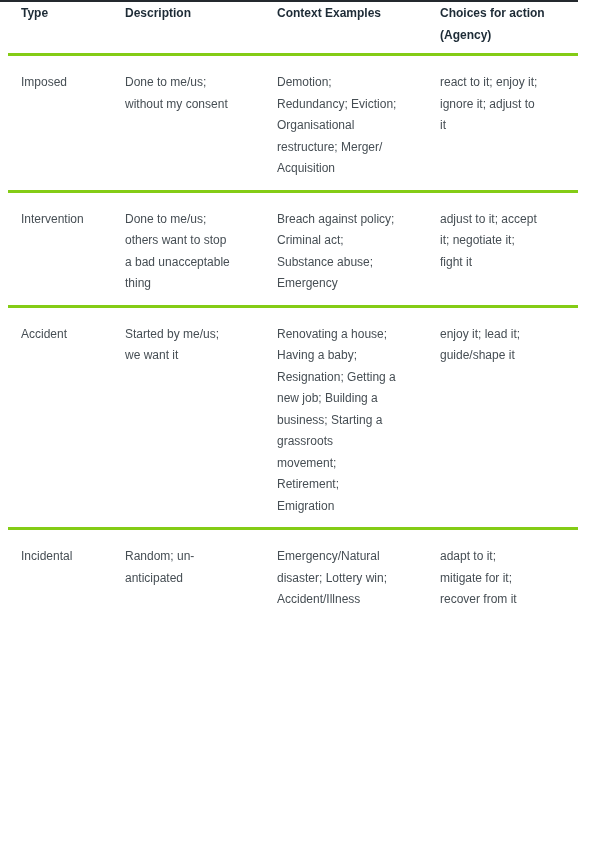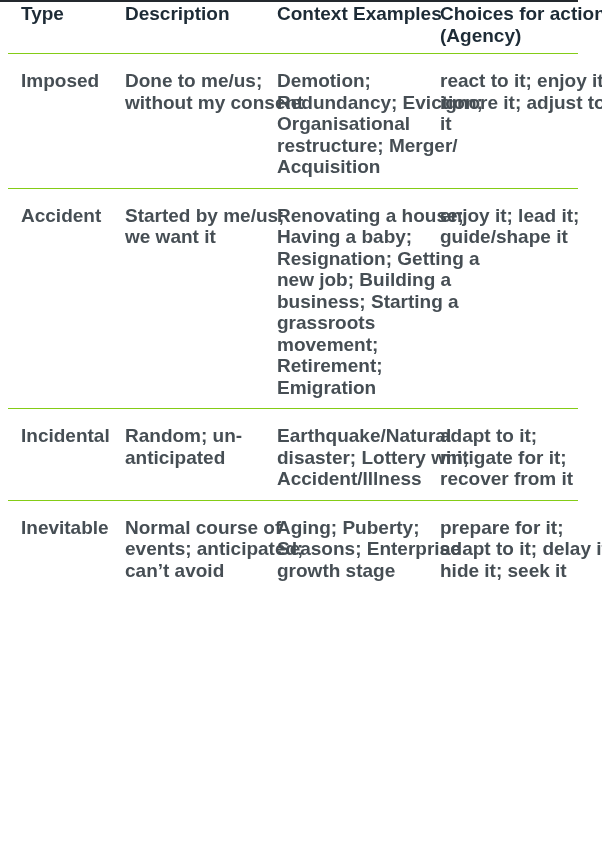"Type" th, td { font-size: 19px -> 12px }
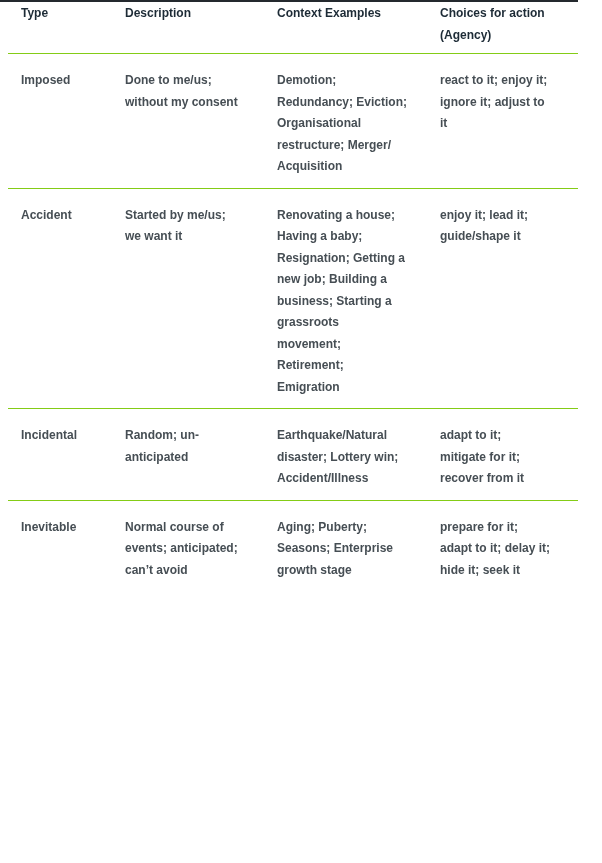"Imposed" td { border-top: 1px solid #84cc16 -> 3px solid #84cc16; font-weight: 700 -> 400 }
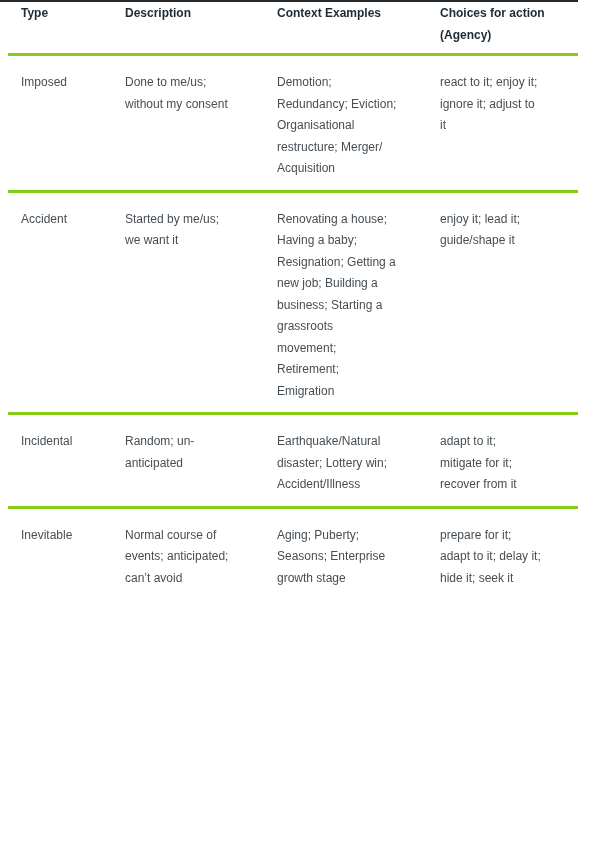"Intervention" tr { html: none -> <tr> <td>Intervention</td> <td>Done to me/us; others want to stop a bad unacceptable thing</td> <td>Breach against policy; Criminal act; Substance abuse; Emergency</td> <td>adjust to it; accept it; negotiate it; fight it</td> </tr> }
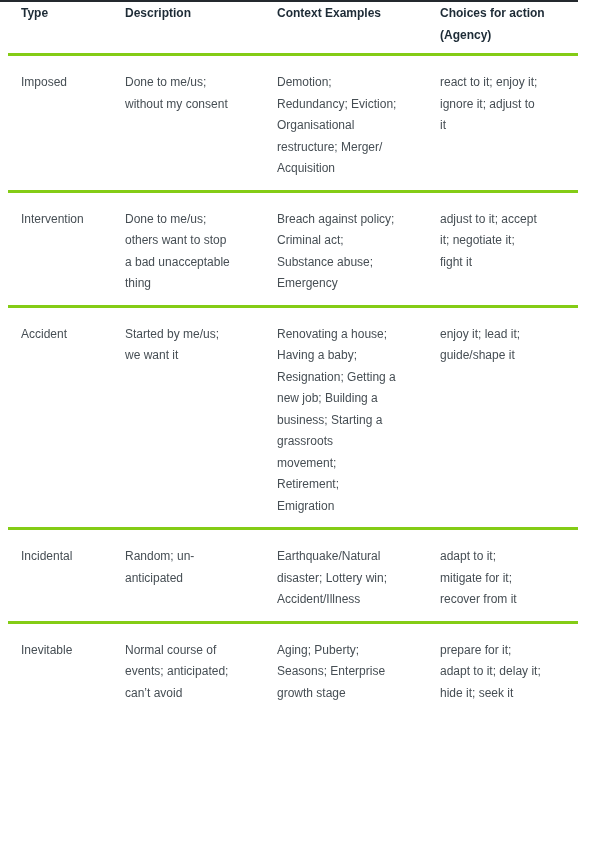"Earthquake/Natural" td { text: Earthquake/Natural -> Emergency/Natural }
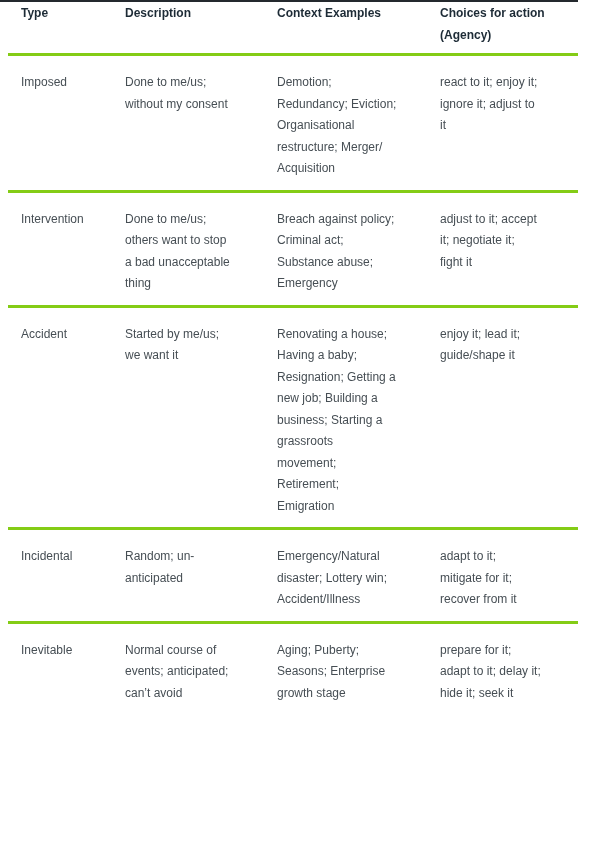"Inevitable" tr { html: <tr> <td>Inevitable</td> <td>Normal course of events; anticipated; can’t avoid</td> <td>Aging; Puberty; Seasons; Enterprise growth stage</td> <td>prepare for it; adapt to it; delay it; hide it; seek it</td> </tr> -> none }
